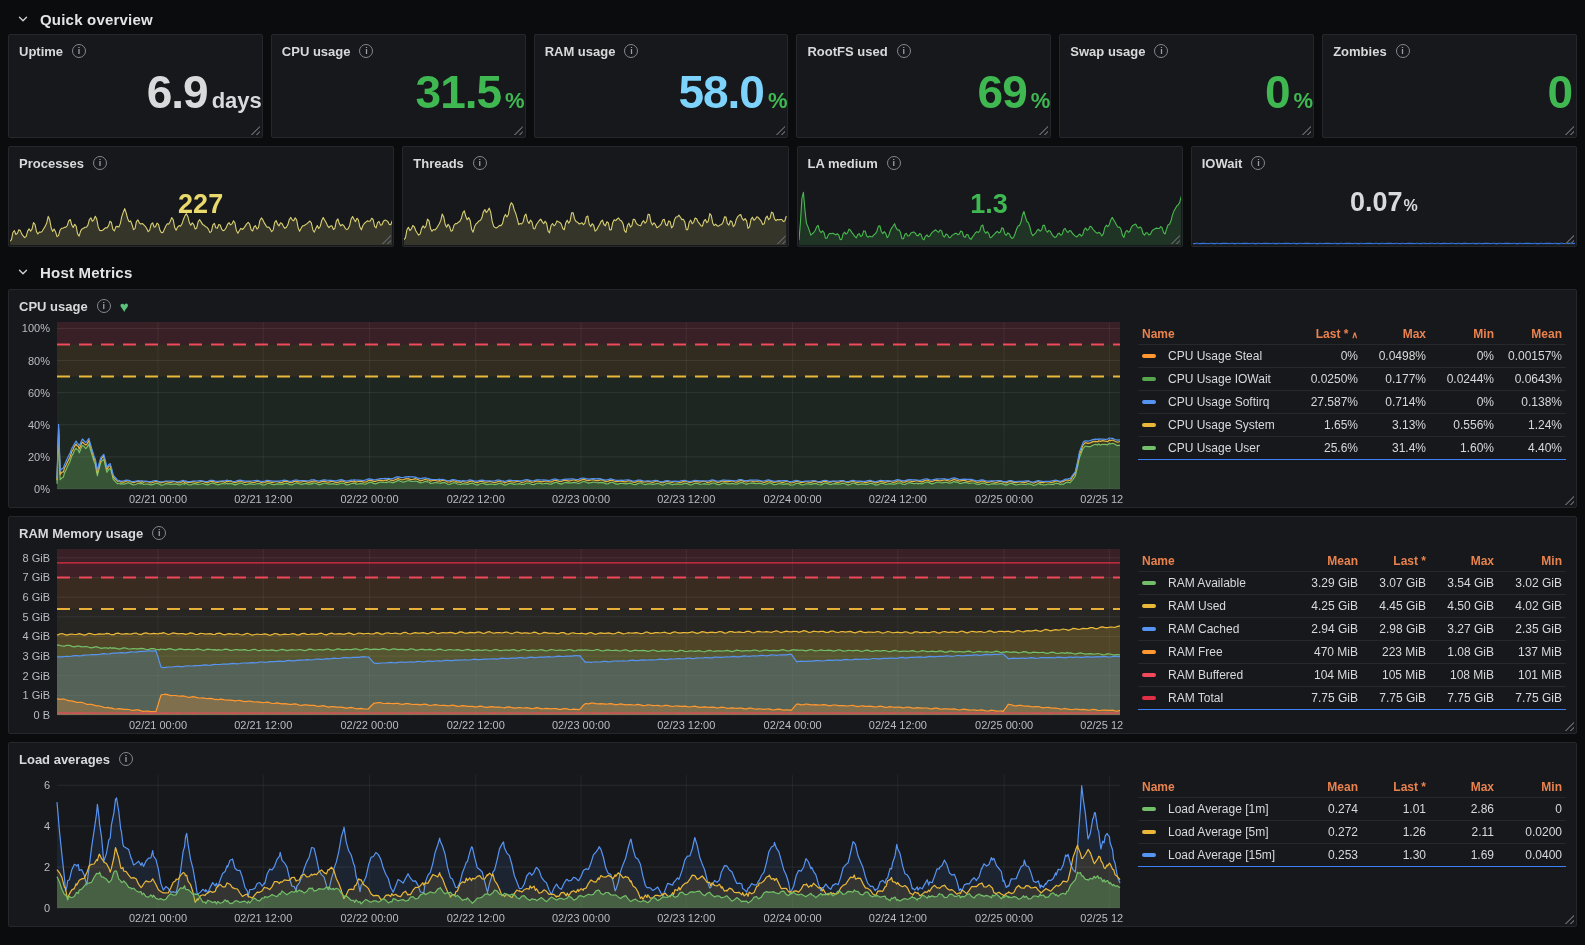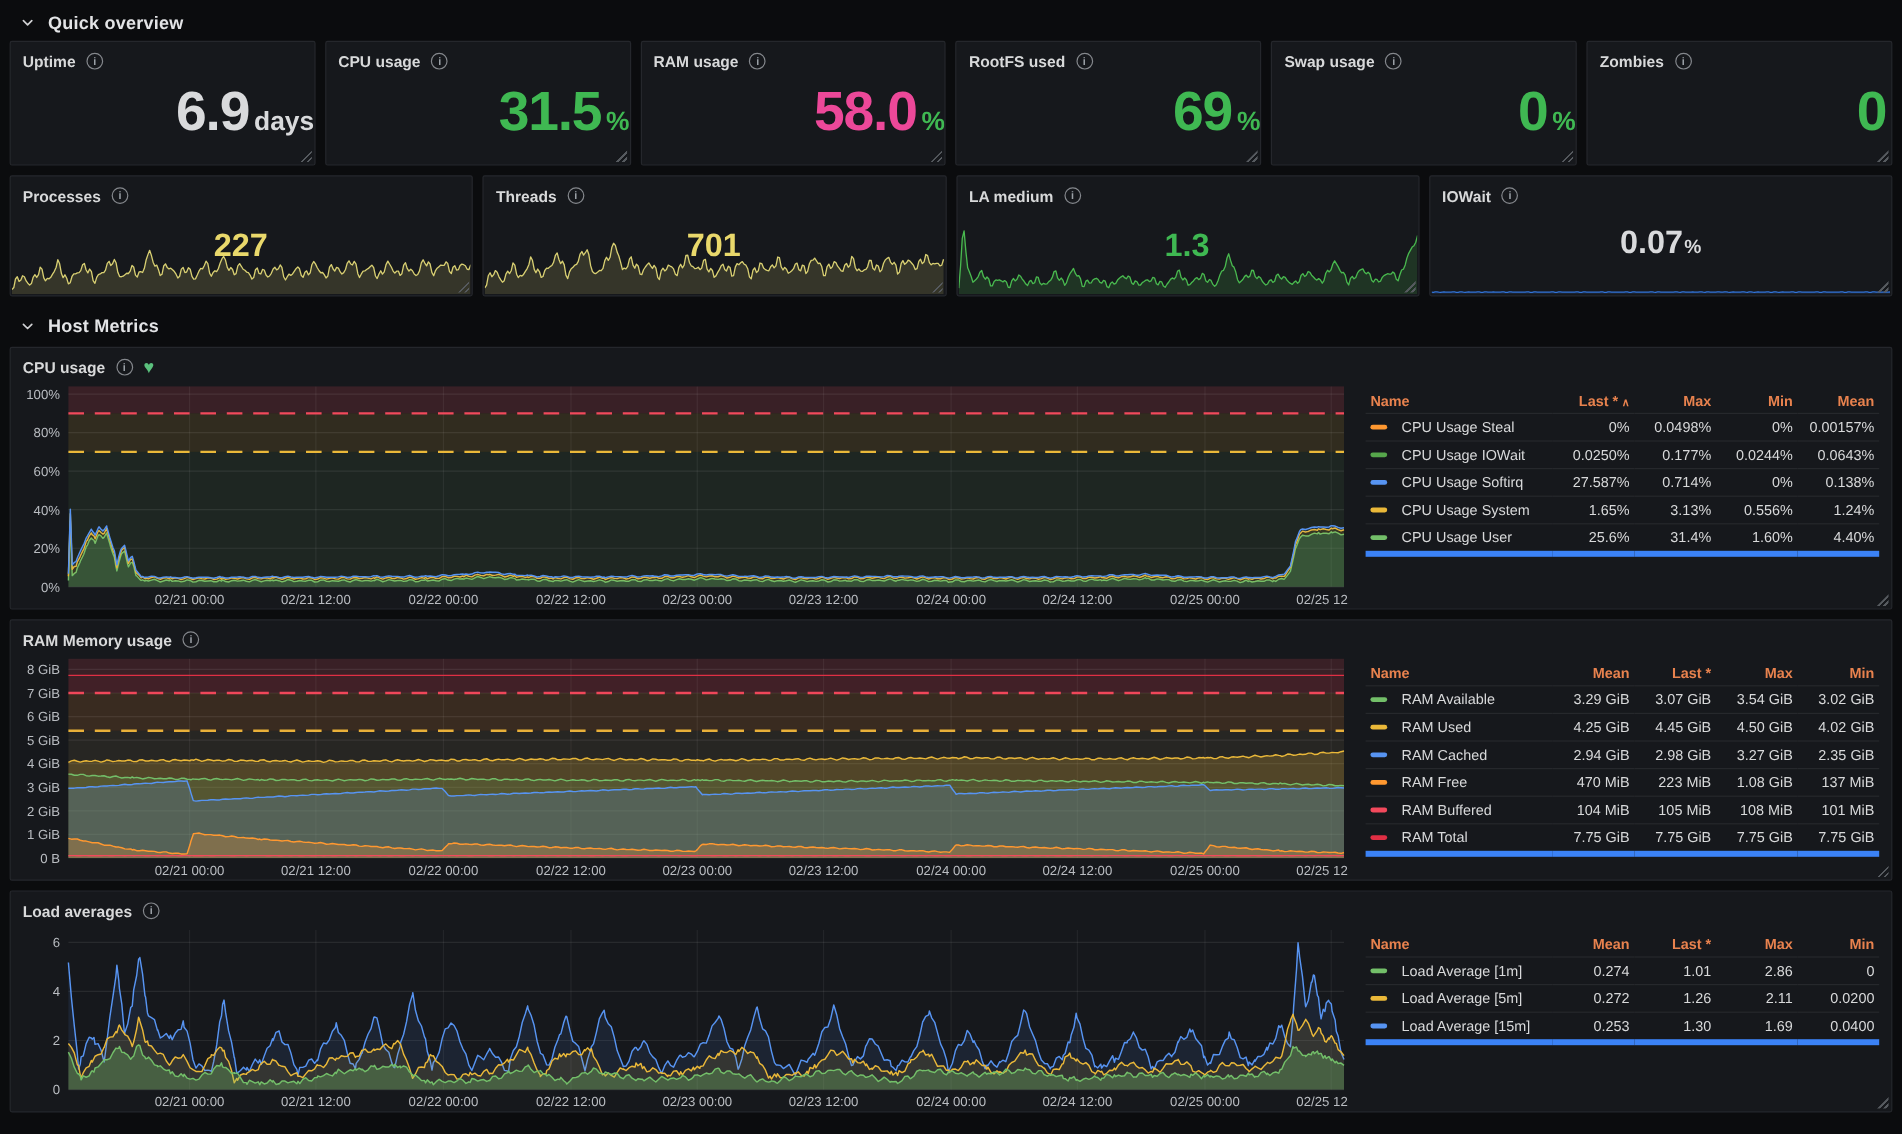"58.0" span.v { color: #ec4899 -> #7dd3fc }
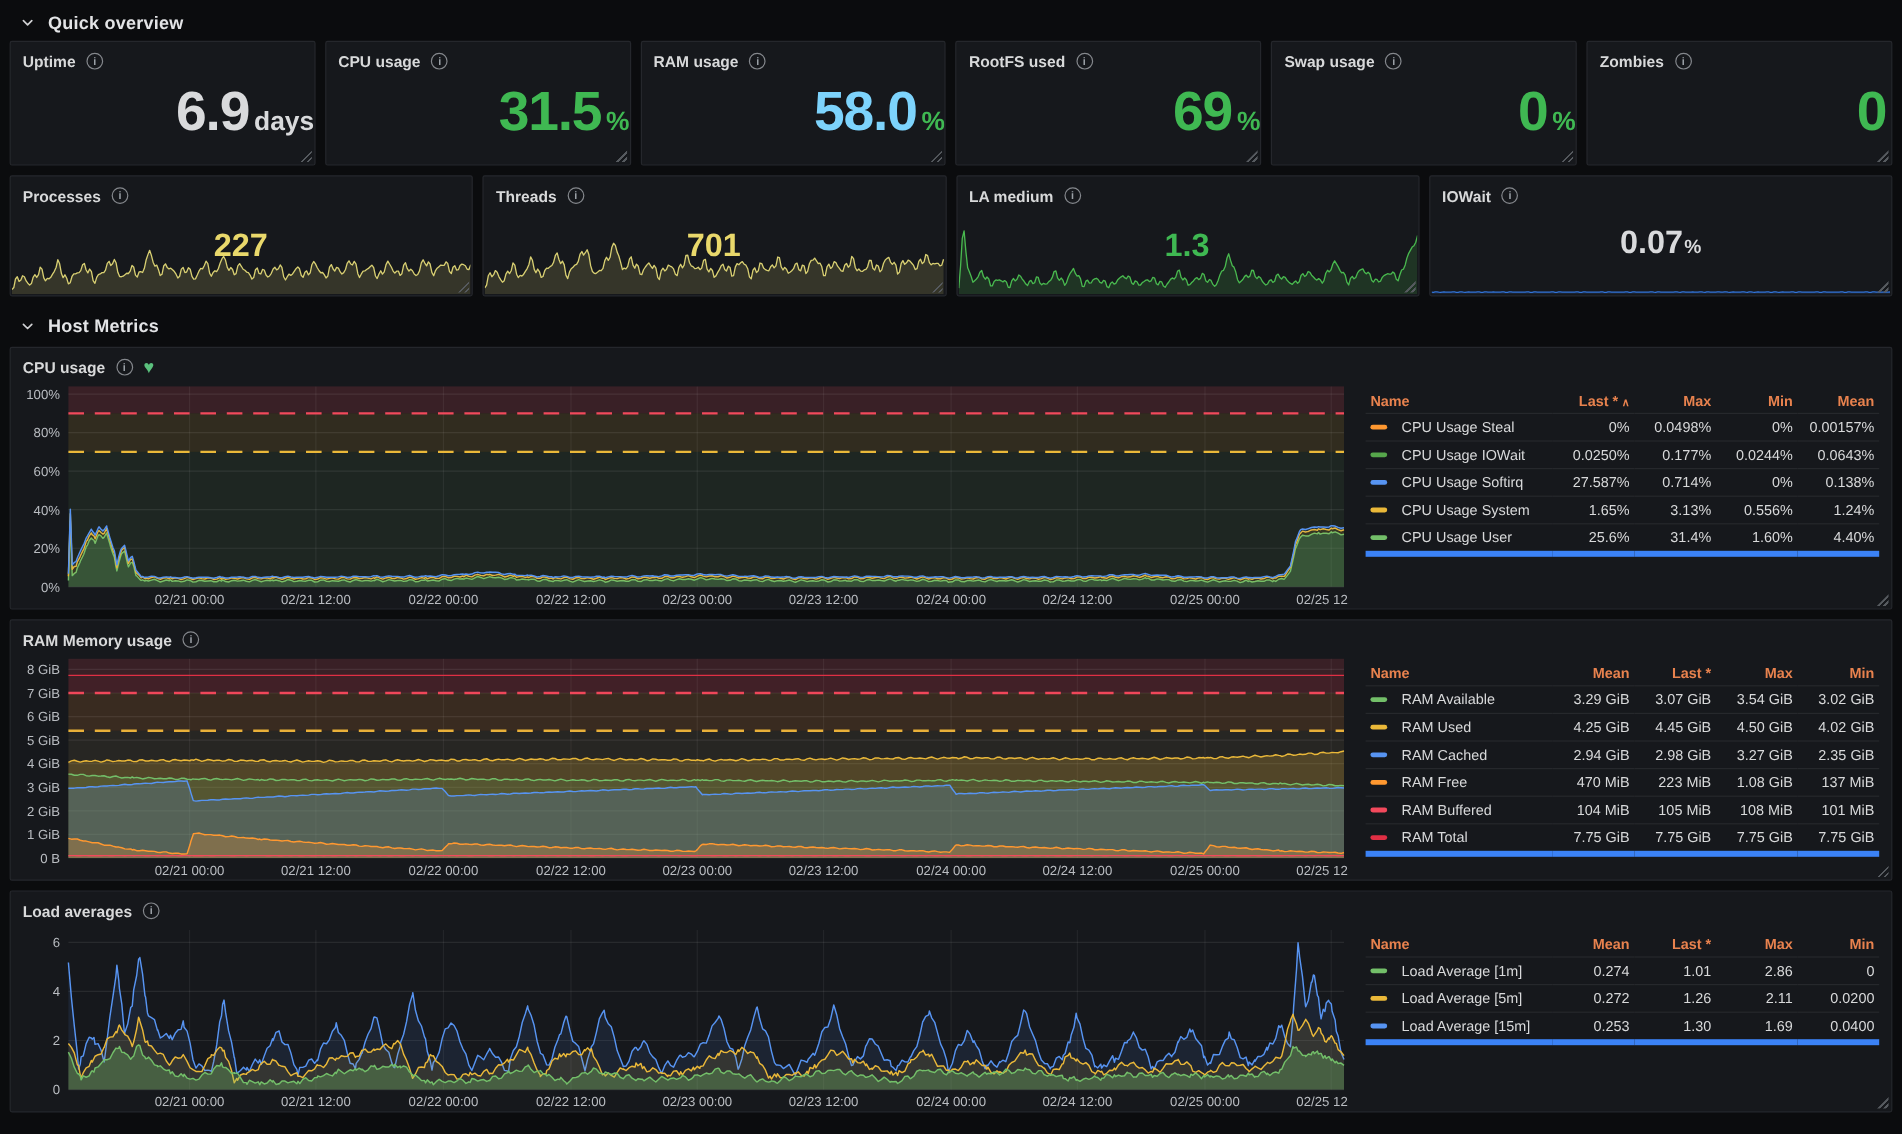"701" div.stat-mid { html: <div> <span>701</span><span></span> </div> -> none }
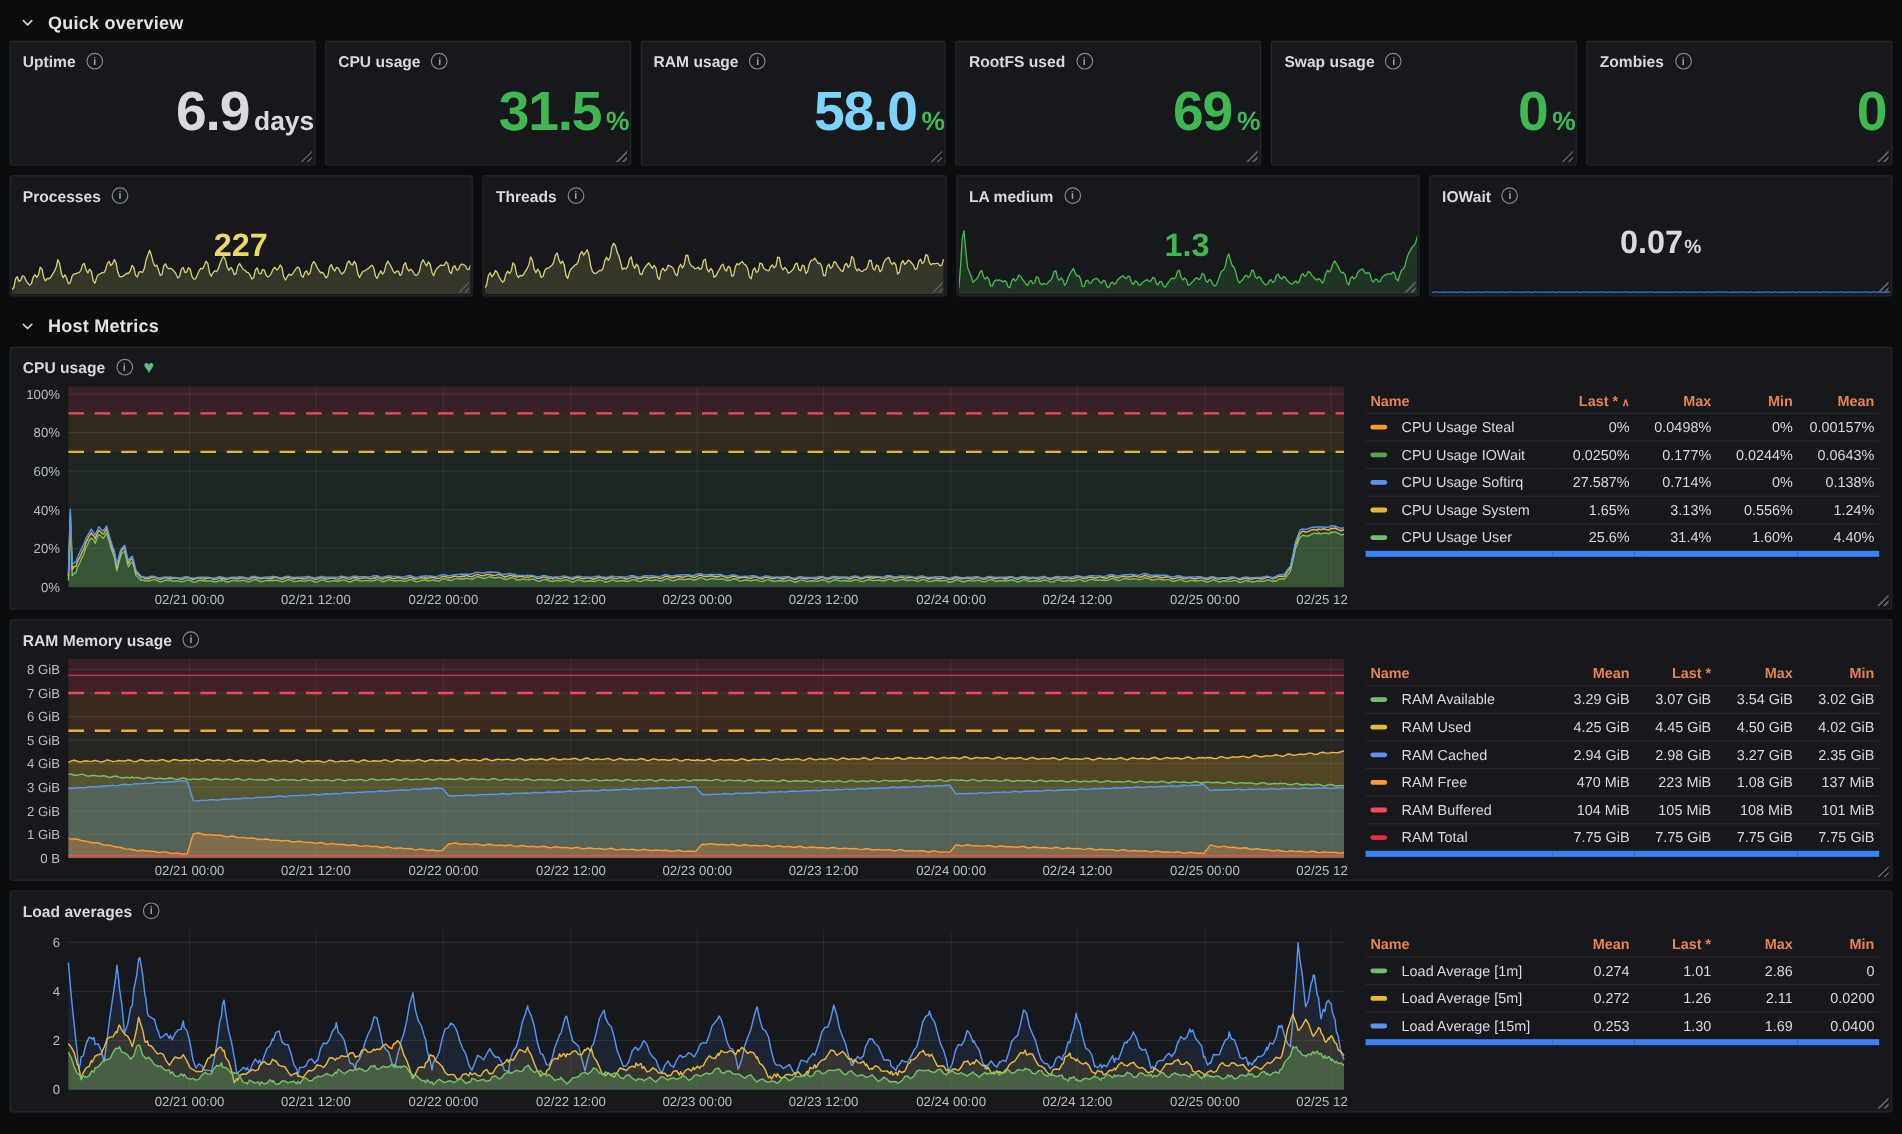"CPU Usage User" .legend tbody tr:last-child { border-bottom: 5px solid #3b82f6 -> 1px solid #3b82f6 }
